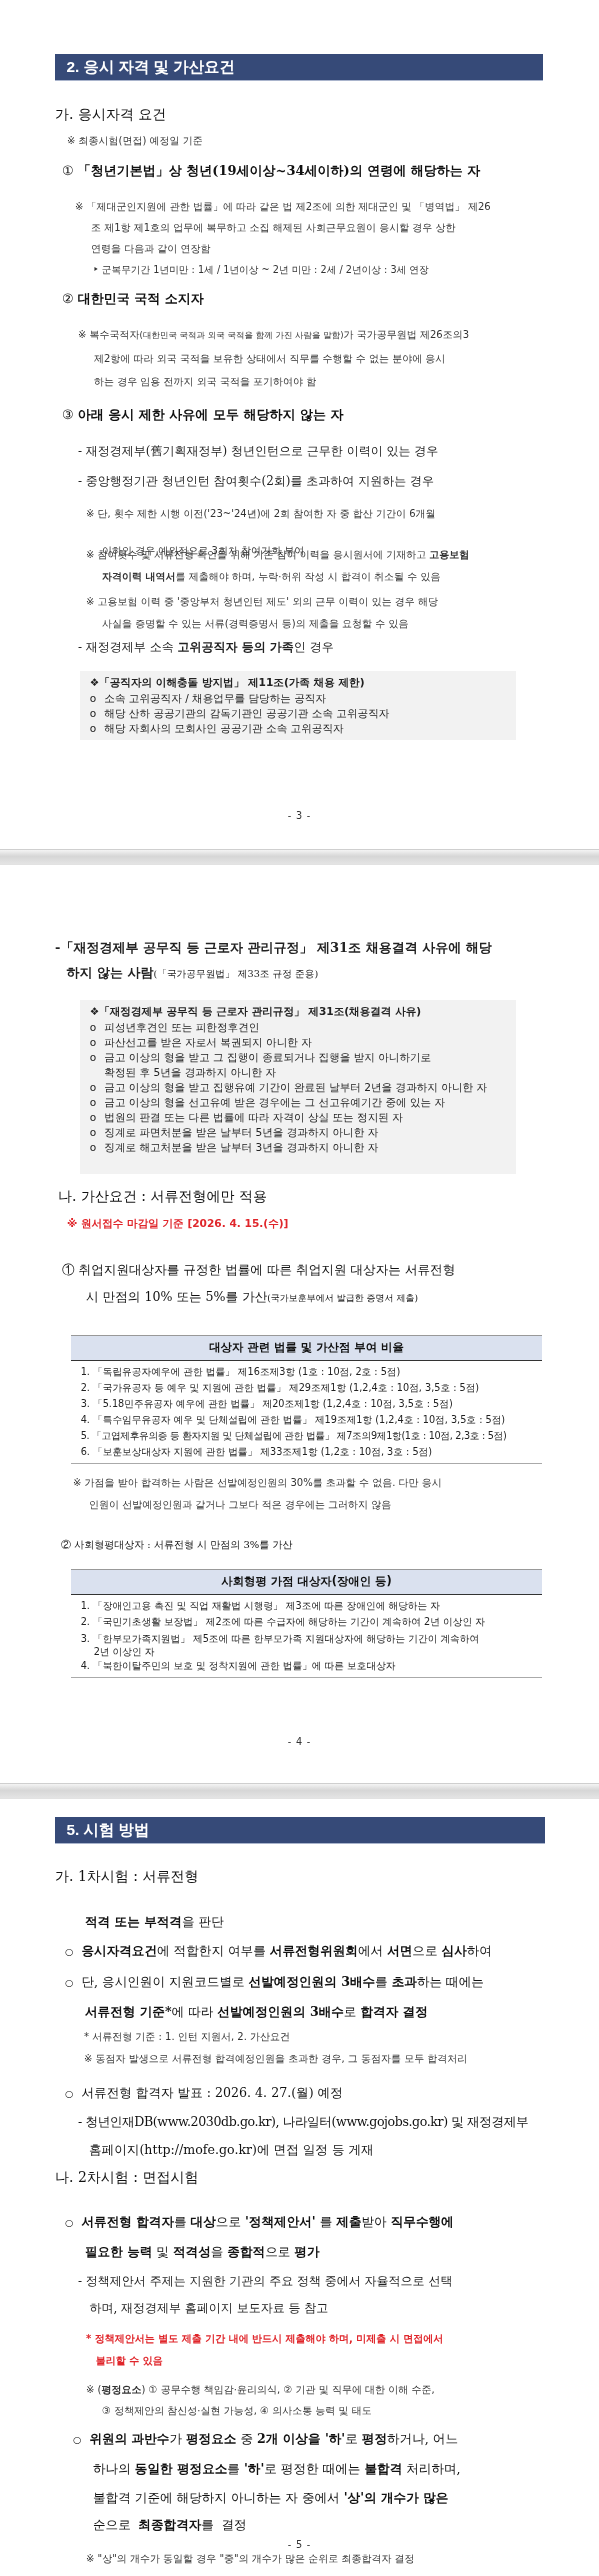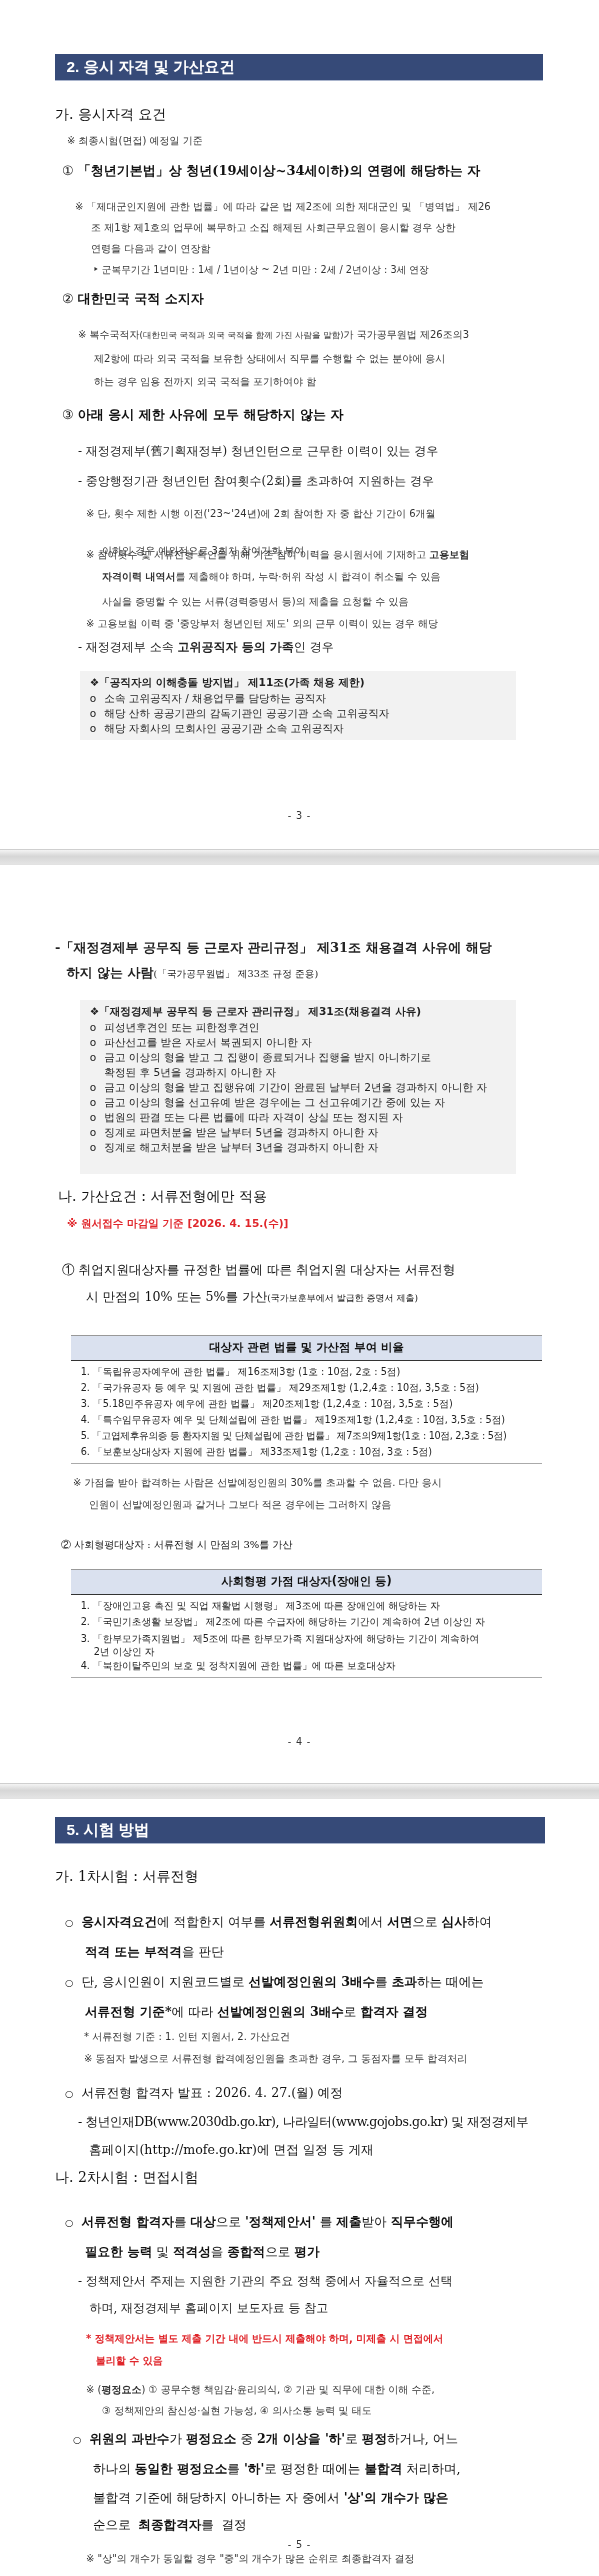"사실을 증명할 수 있는 서류(경력증명서" div { order: before "※ 고용보험 이력 중 '중앙부처" -> after "※ 고용보험 이력 중 '중앙부처" }
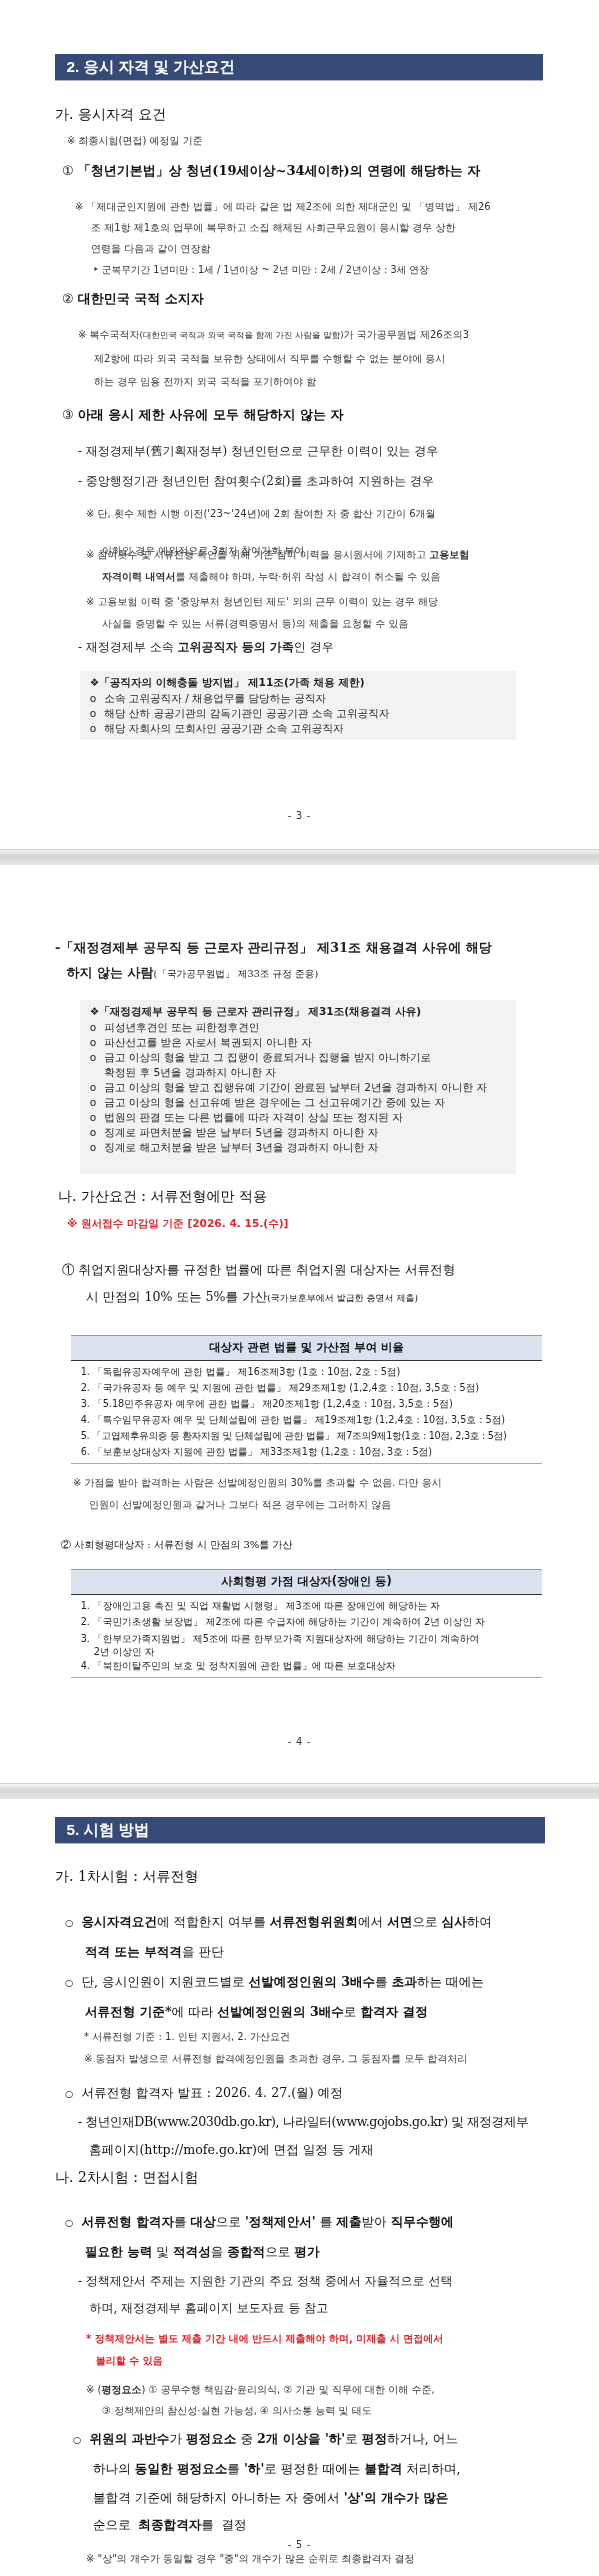"○ 응시자격요건에 적합한지 여부를 서류전형위원회에서" div { order: before "적격 또는 부적격을 판단" -> after "적격 또는 부적격을 판단" }
